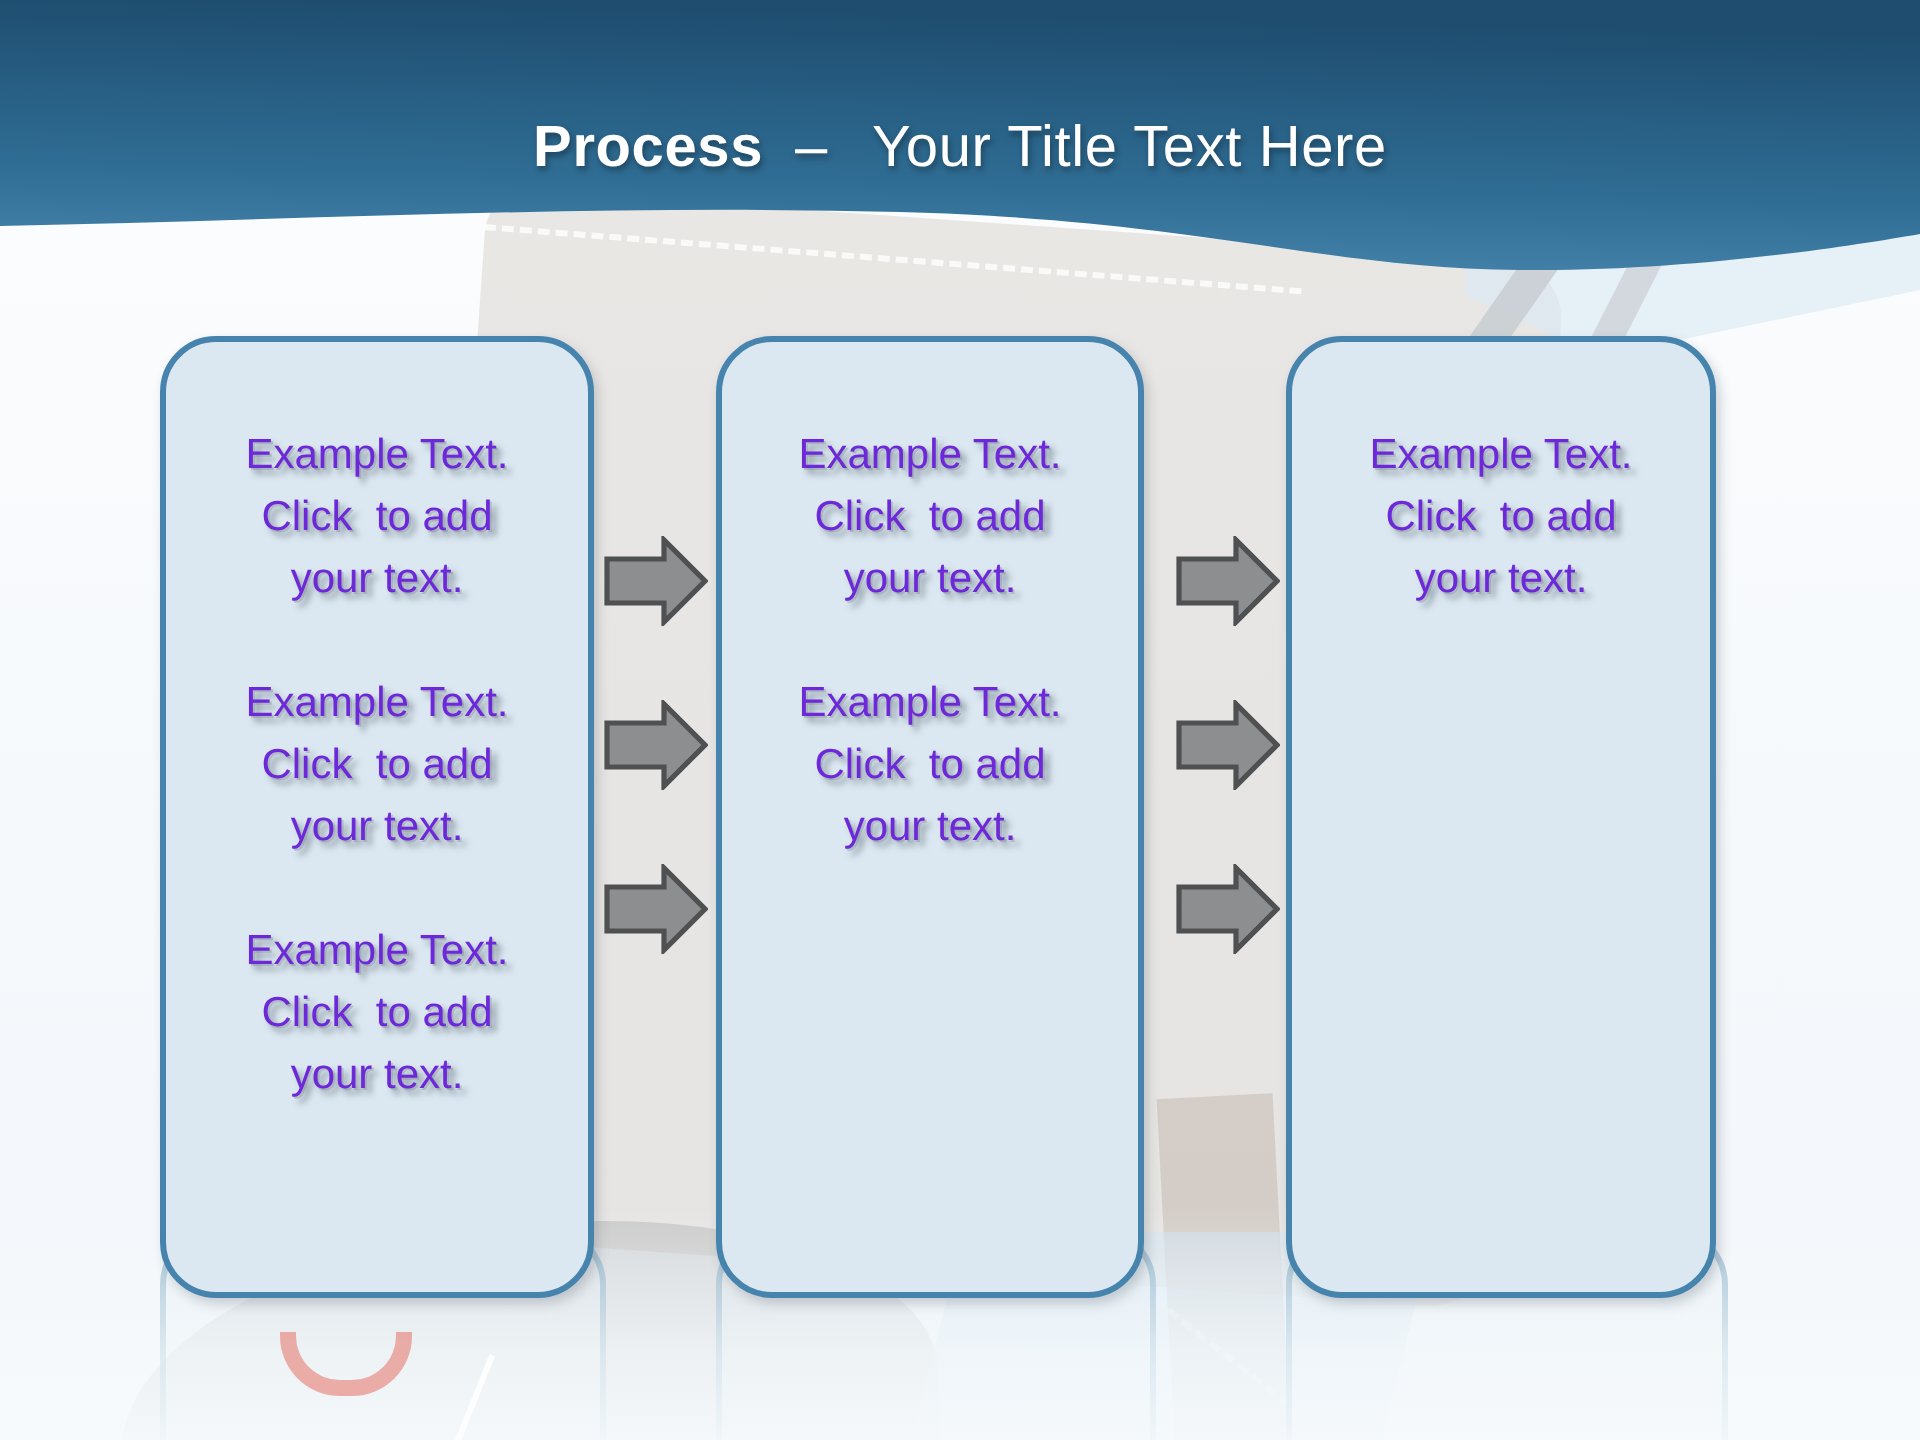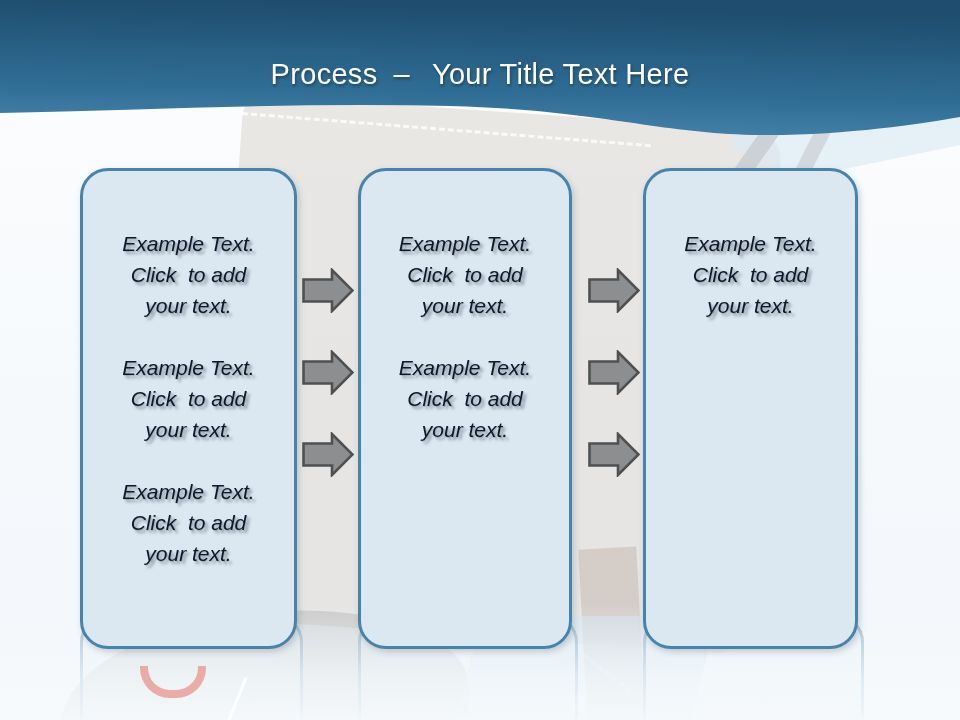"Process" .t-bold { font-weight: normal -> bold }
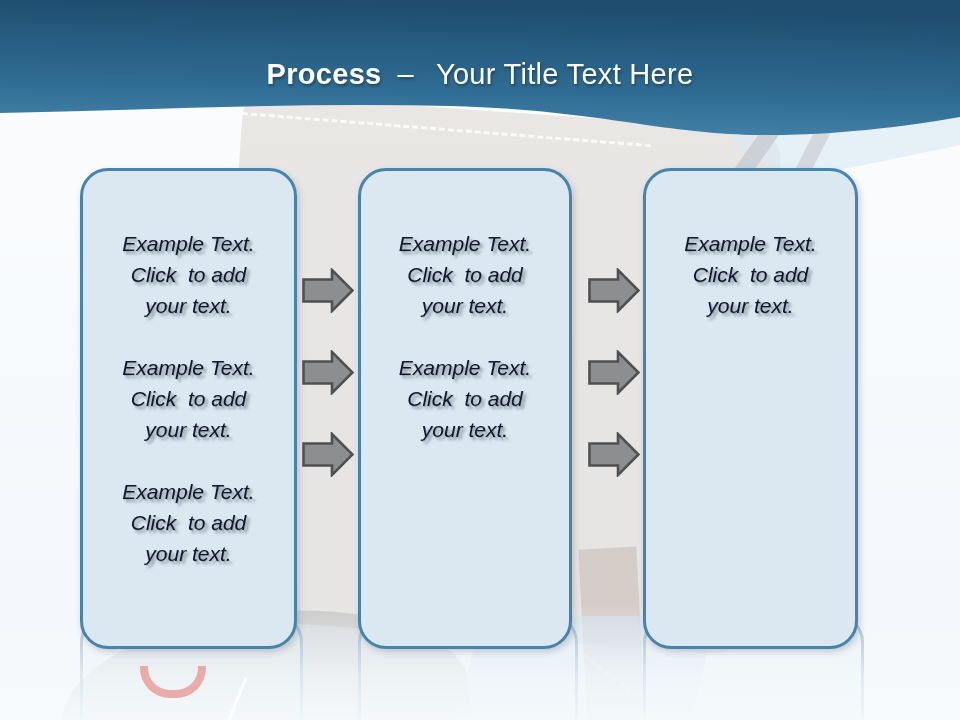"Example Text." .para { color: #0f172a -> #6d28d9; font-style: italic -> none; margin: 16px -> 0 }
